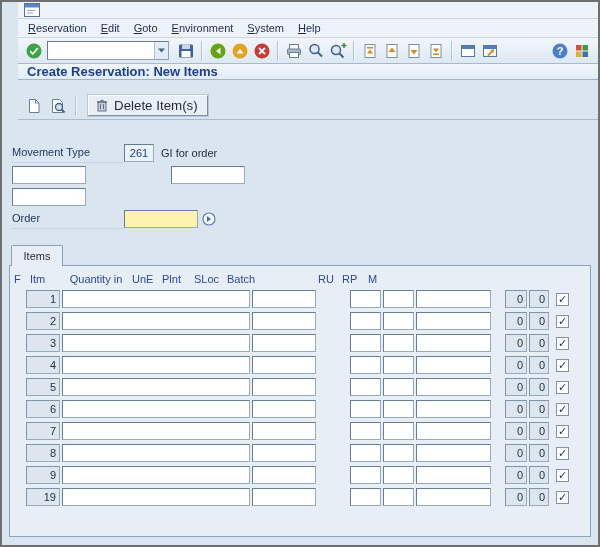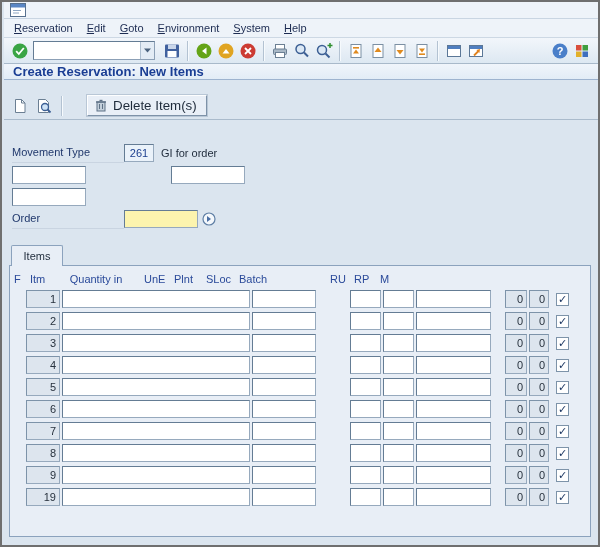"Reservation" .band { left: 2px -> 16px }
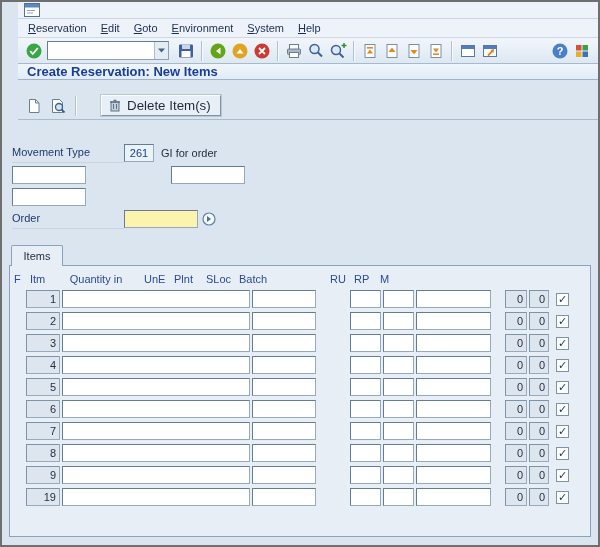"Delete Item(s)" .appbtn { margin-left: 18px -> 5px }
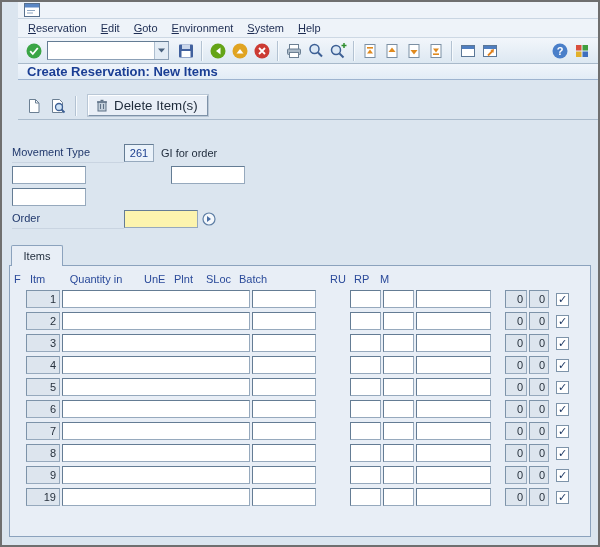"UnE" .h-une { margin-left: 16px -> 4px }
